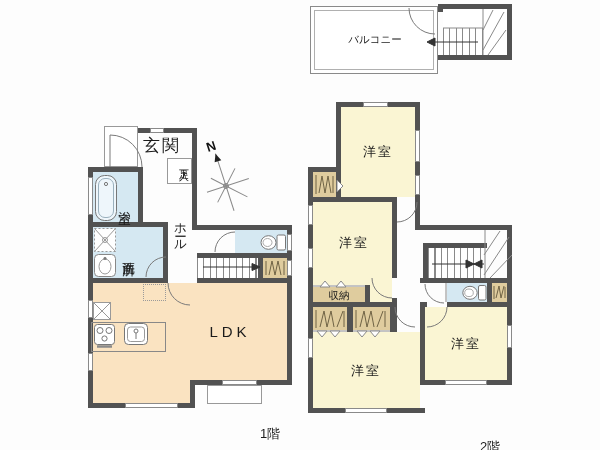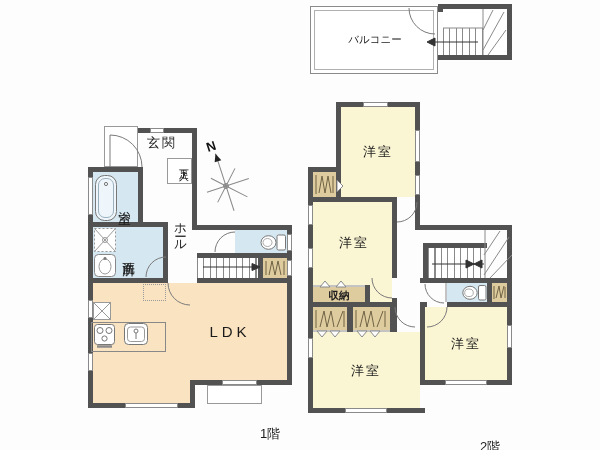"玄関" div.lbl { font-size: 13px -> 17px }
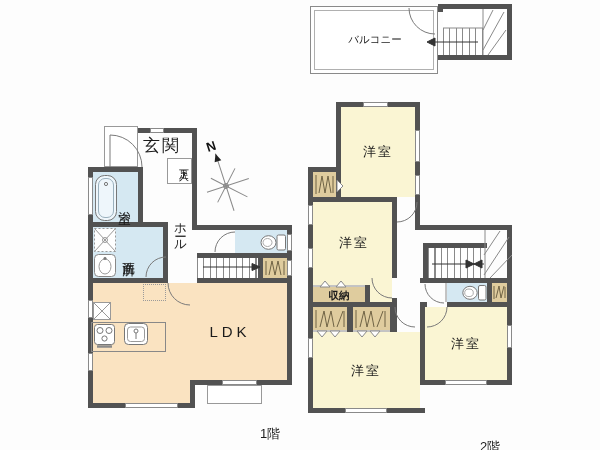"収納" div.lbl { font-weight: bold -> none }
